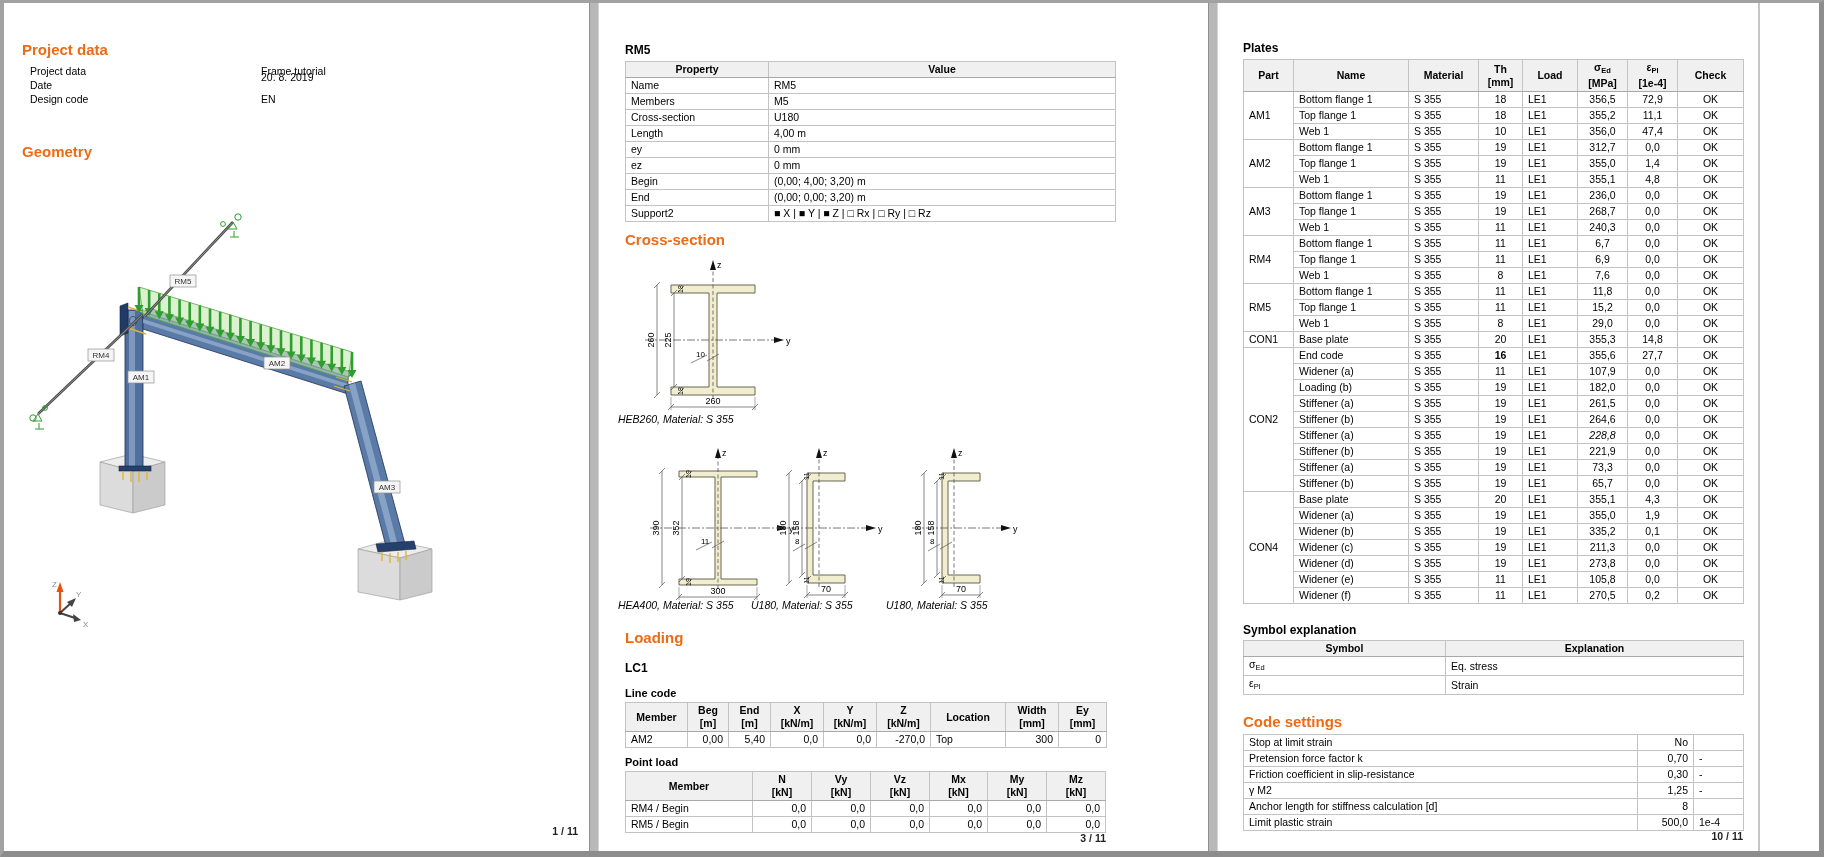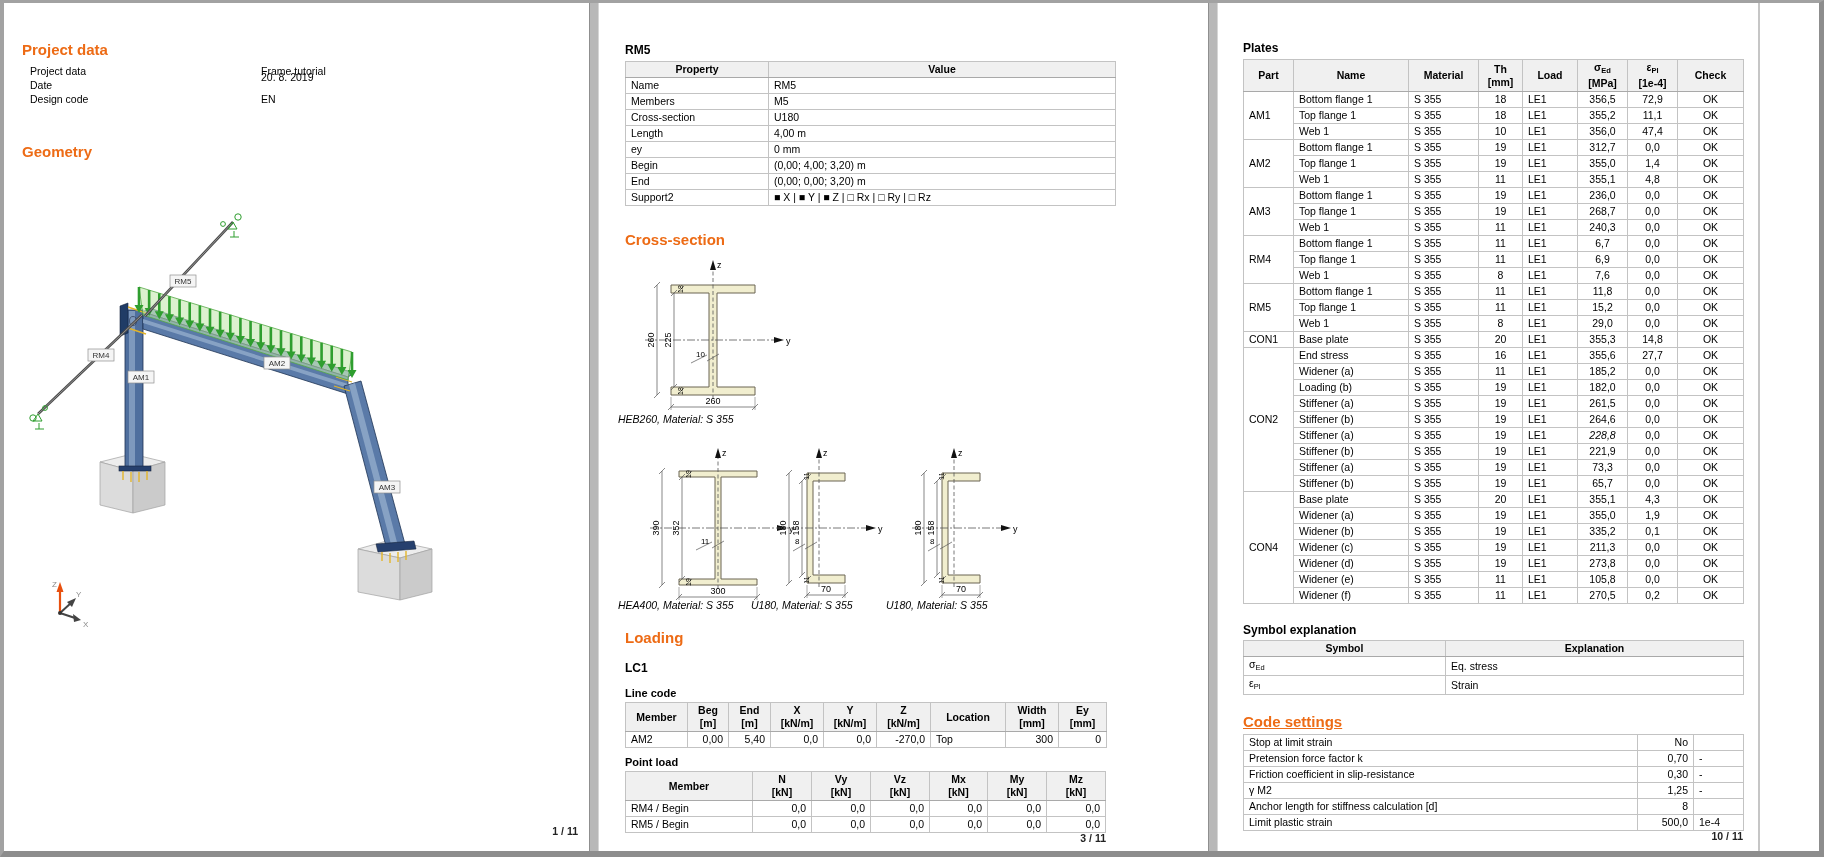"ez" tr { html: none -> <tr> <td>ez</td> <td>0 mm</td> </tr> }
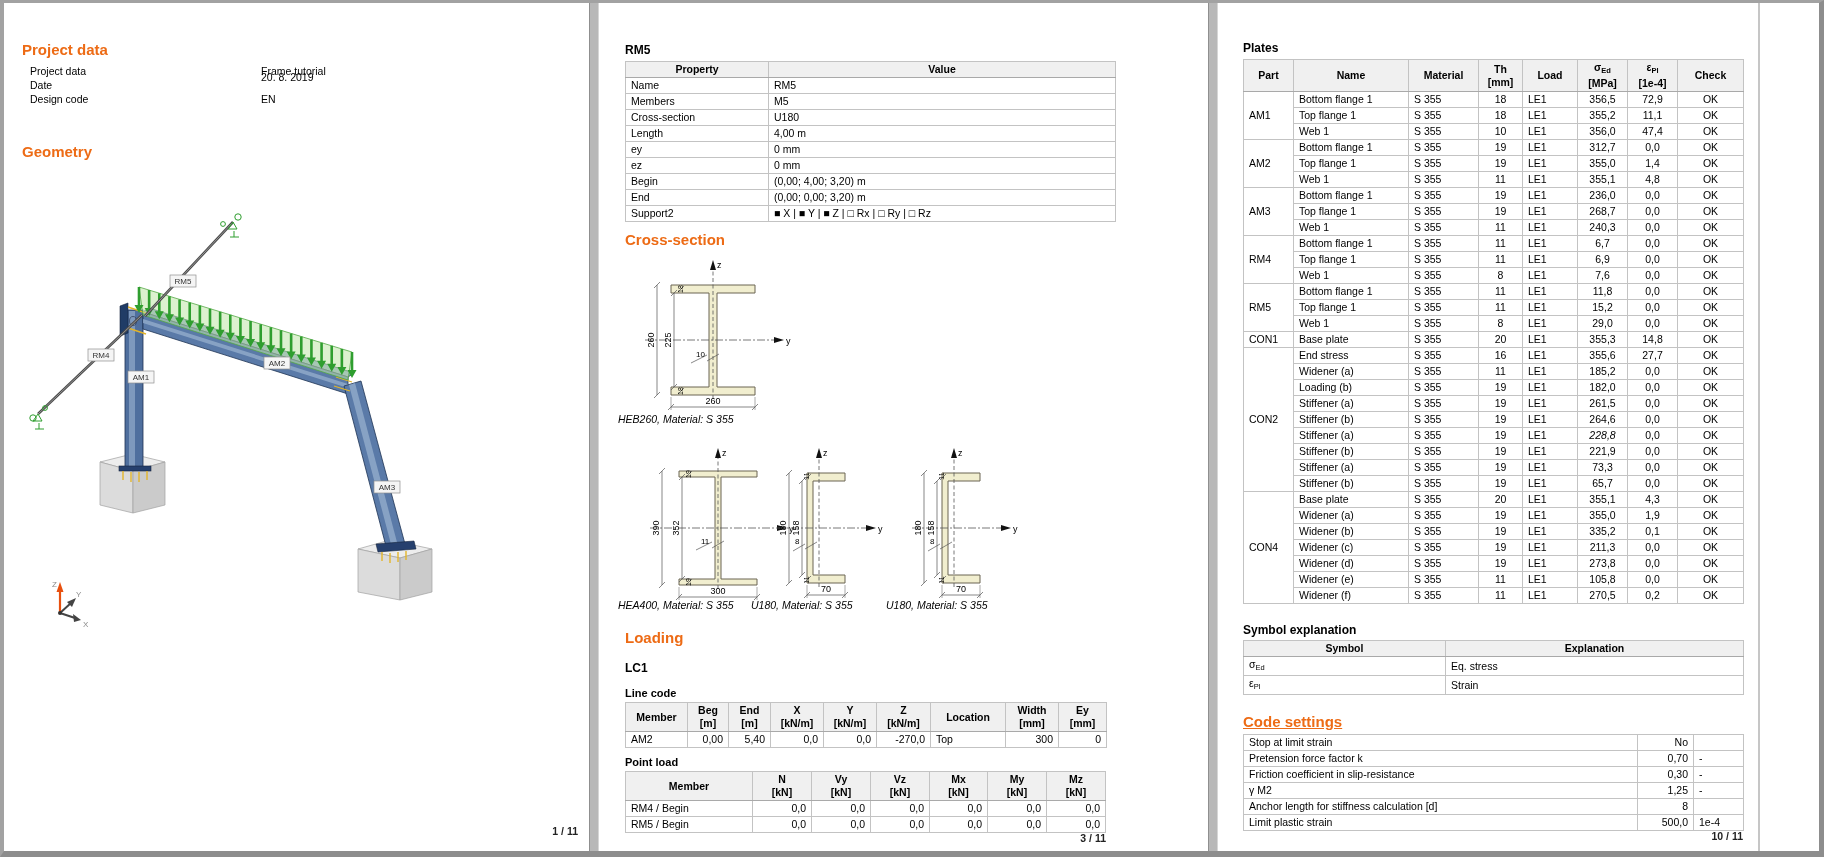"End stress" td { text: stress -> code }
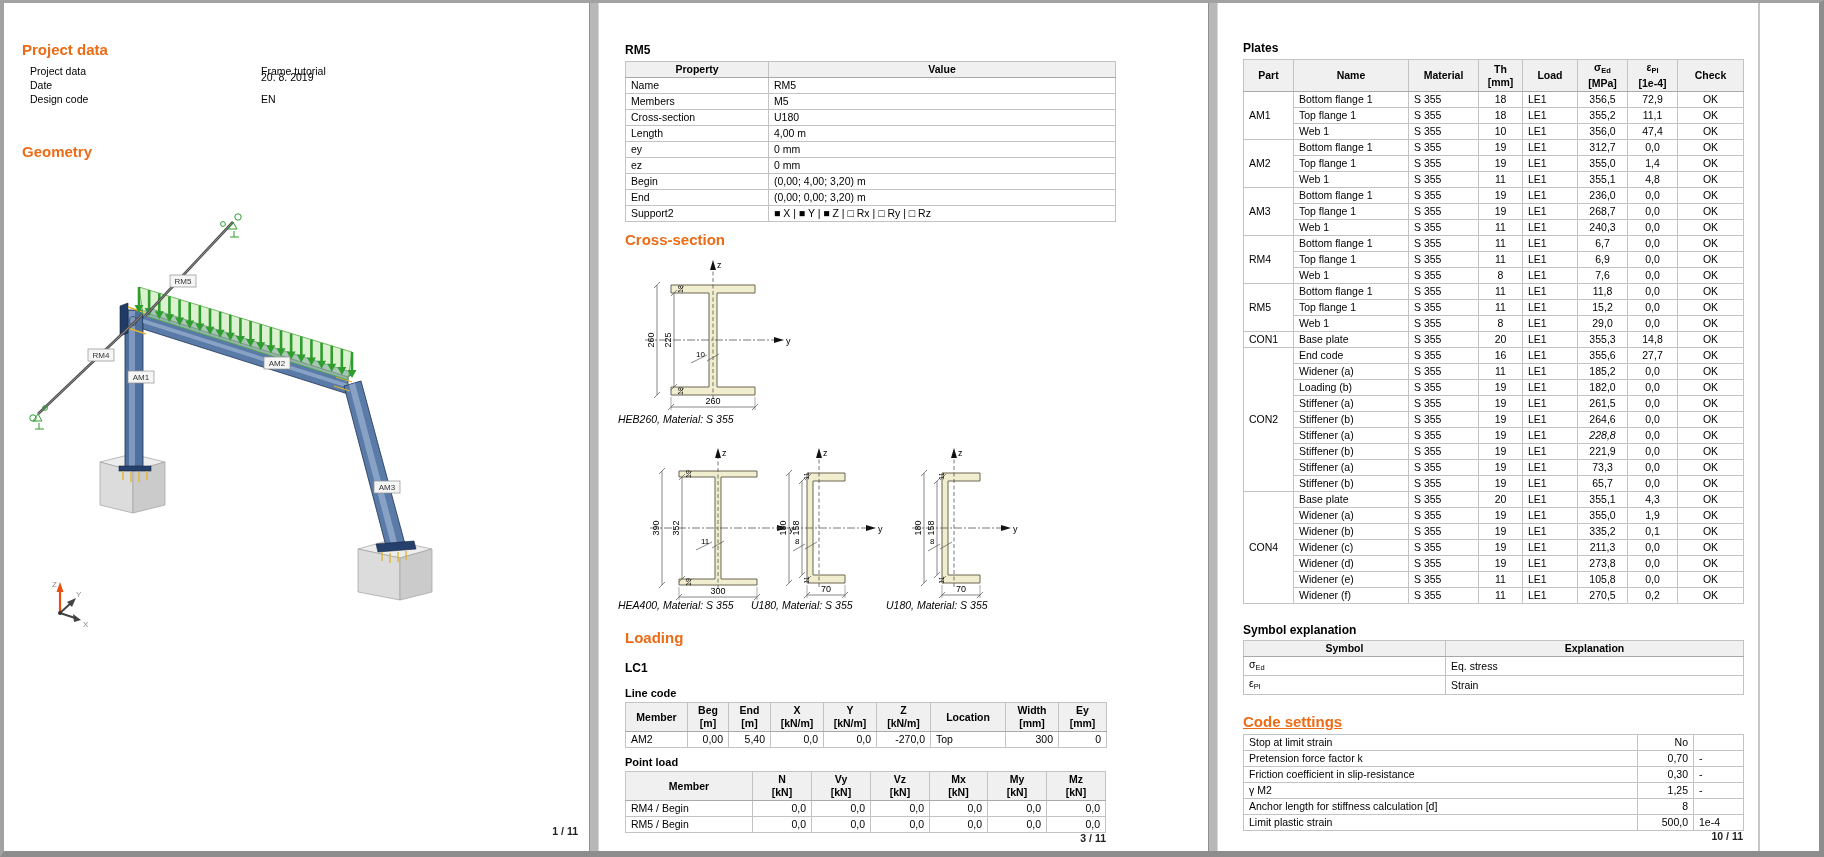"16" td { font-weight: none -> bold }
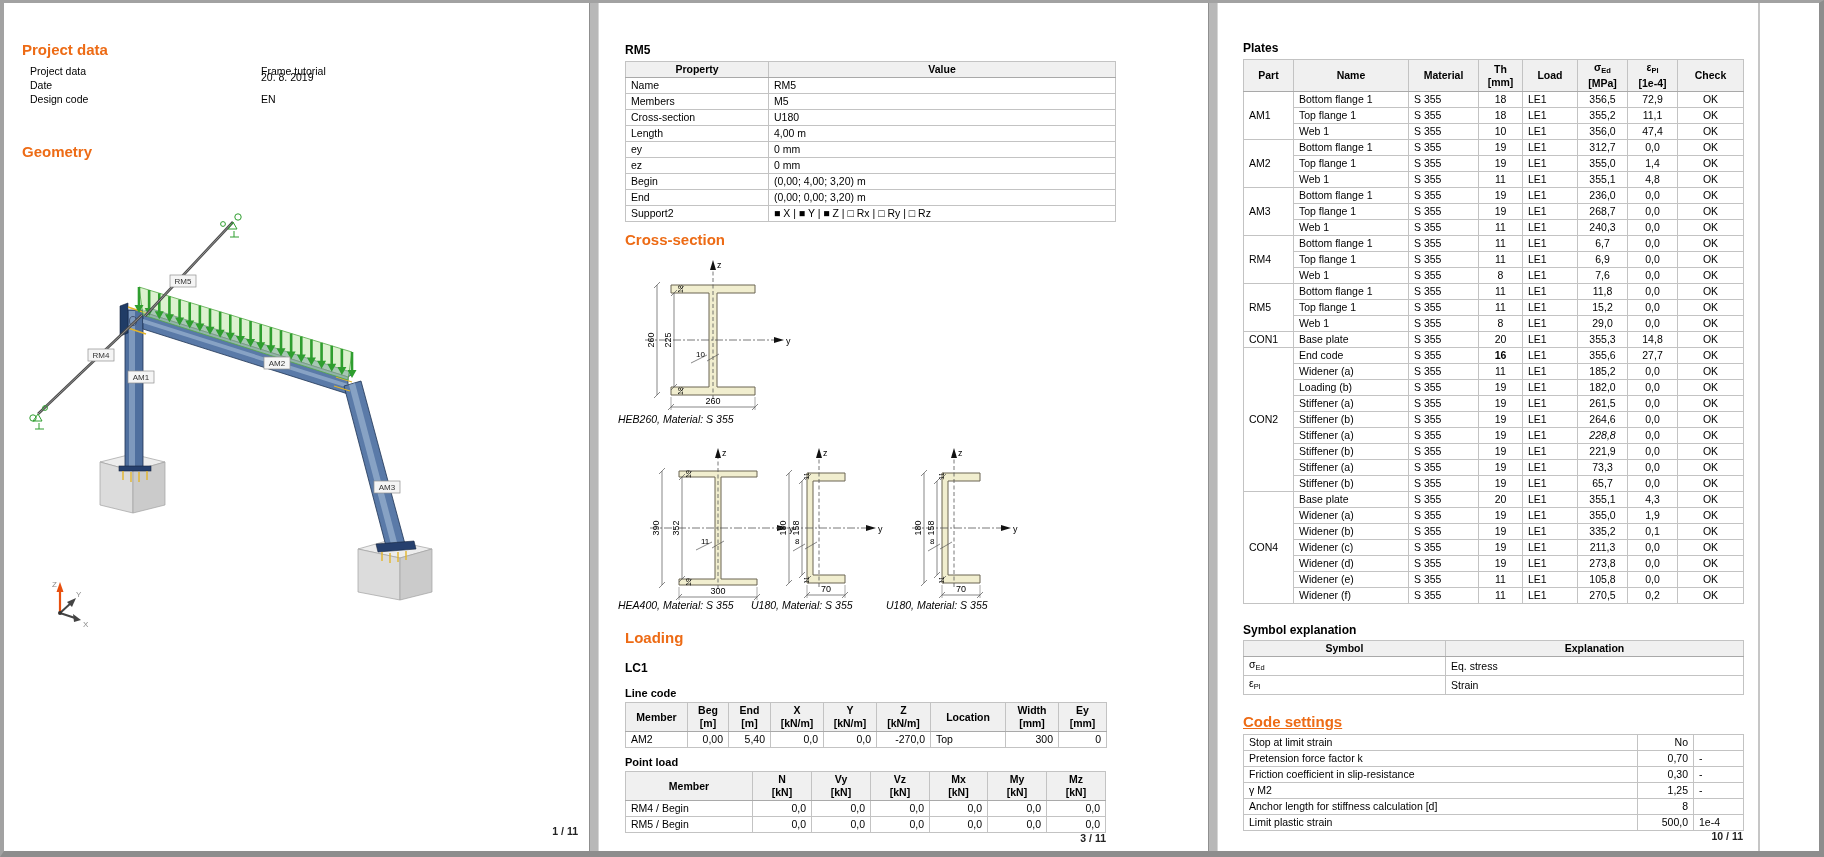"185,2" td { text: 185,2 -> 107,9 }
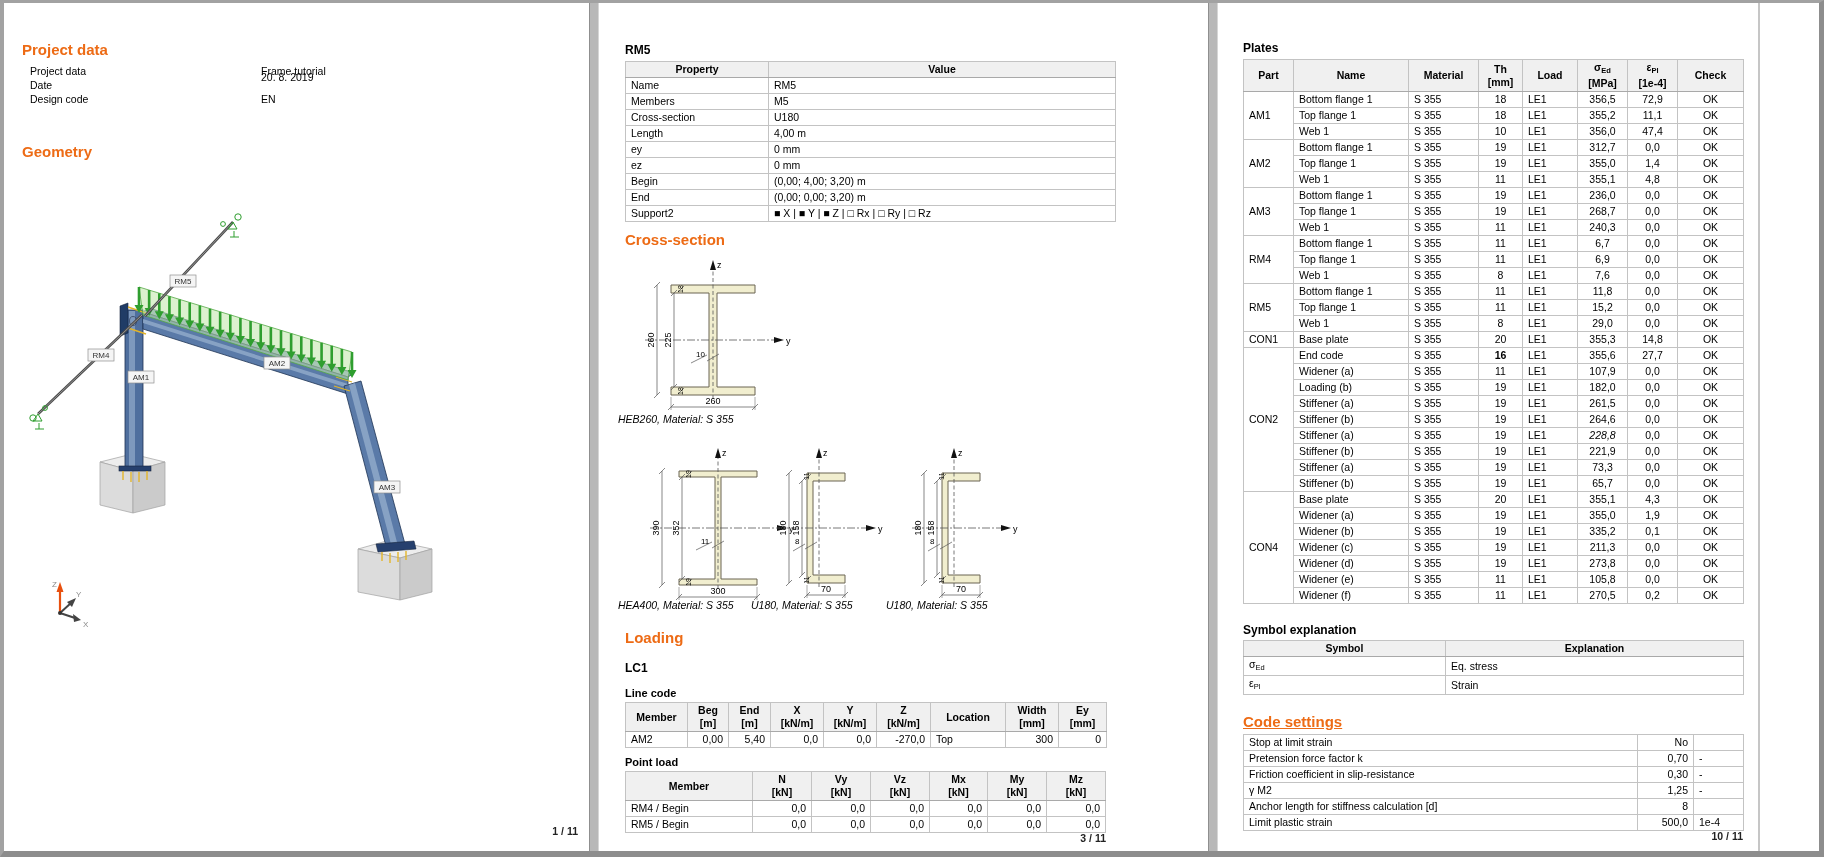"Code settings" div.abs { text-decoration: underline -> none }
